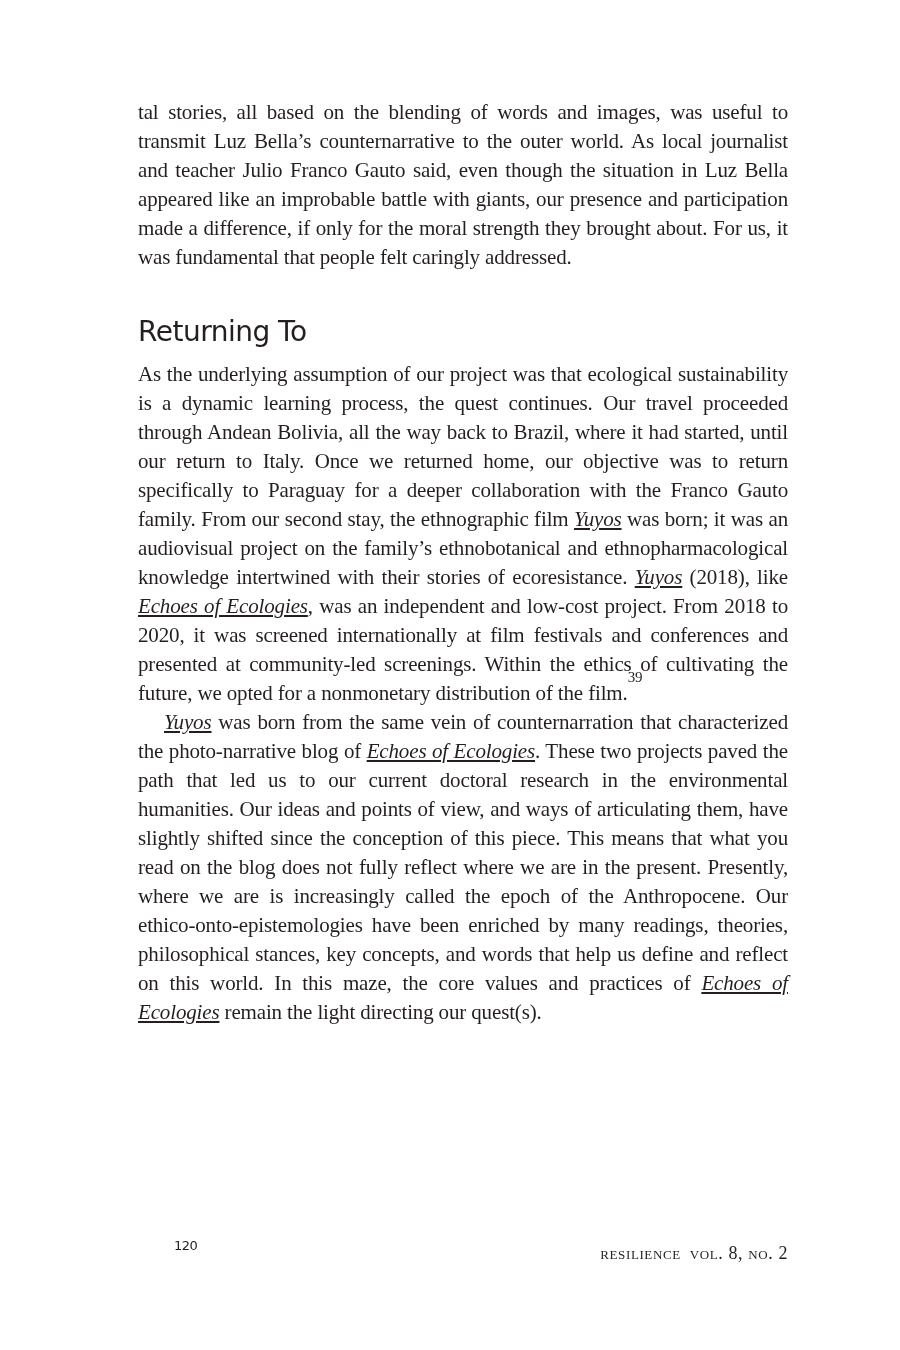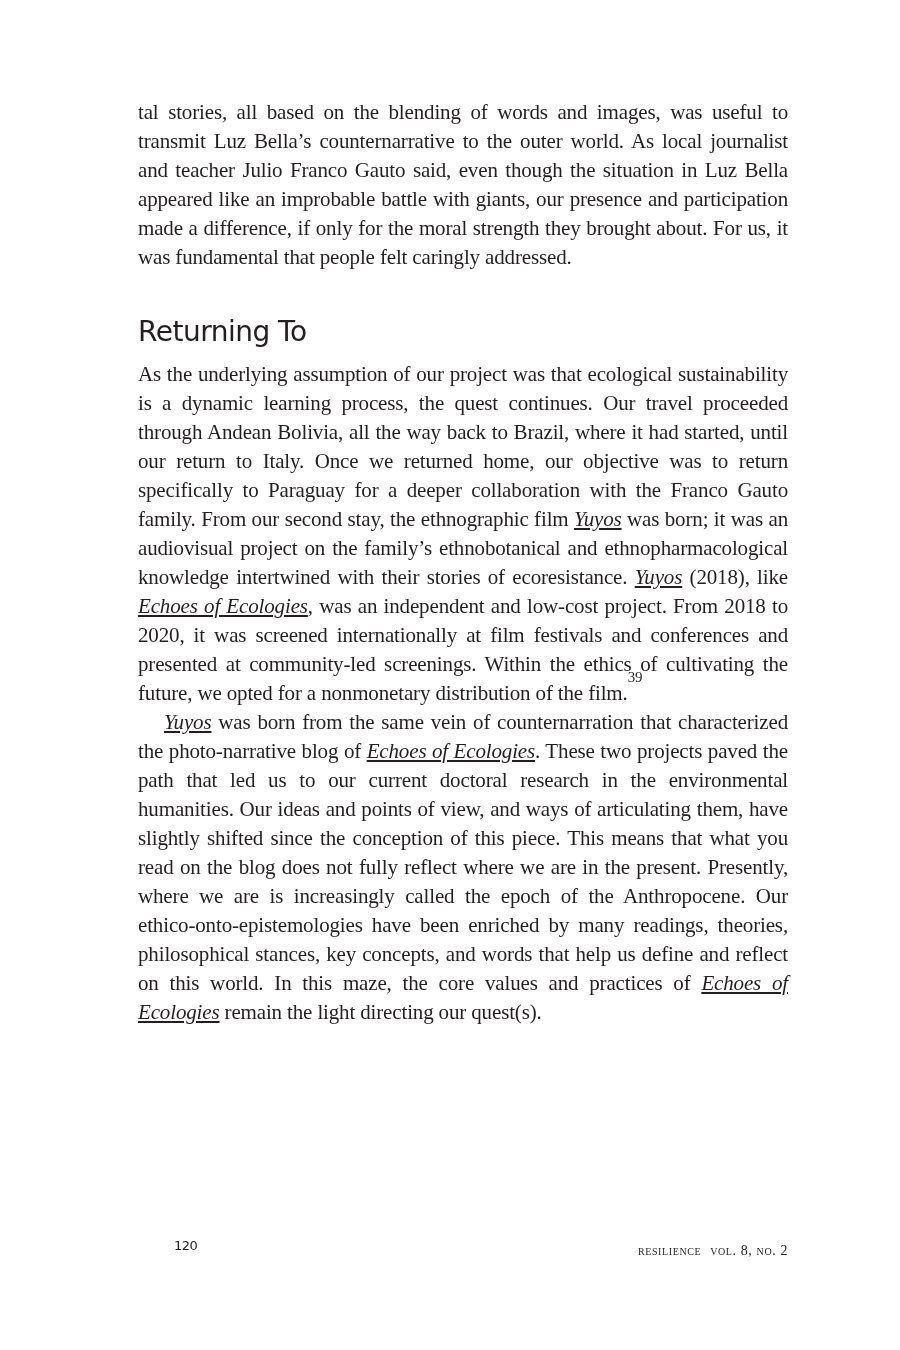"resilience vol. 8, no. 2" .running { font-size: 14px -> 18px }
